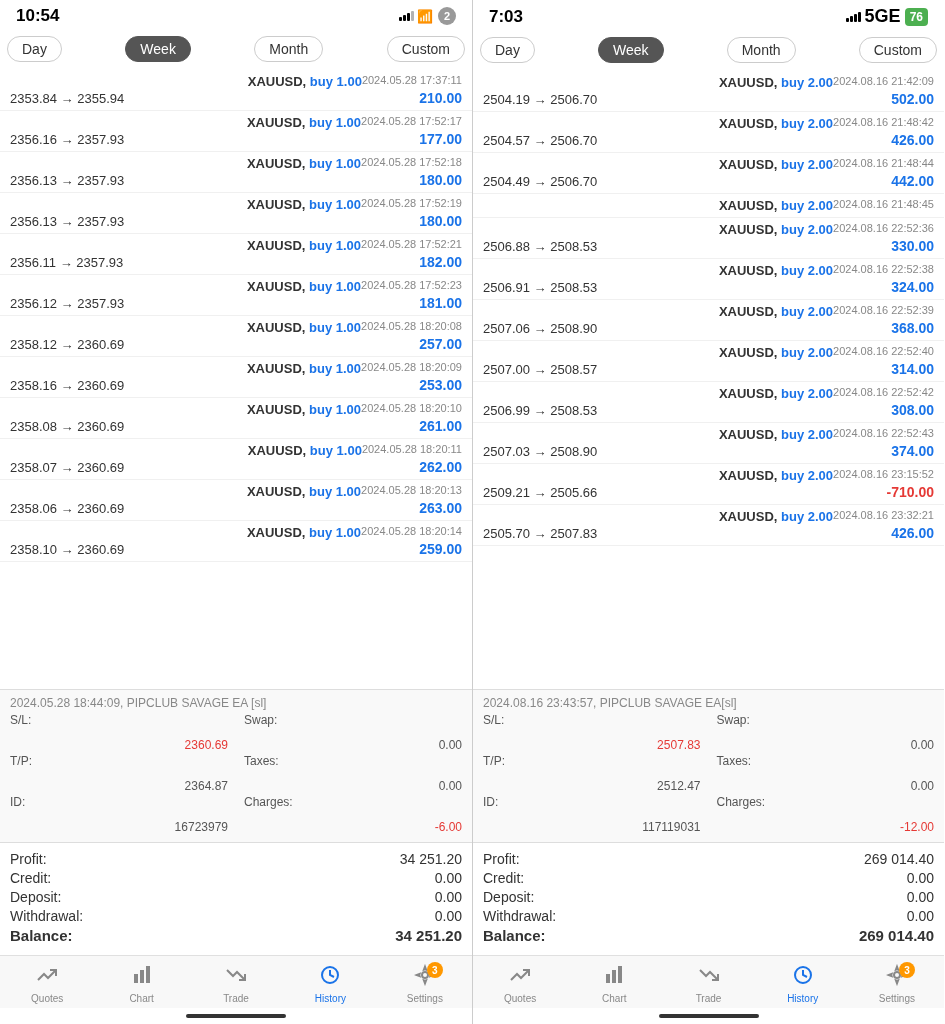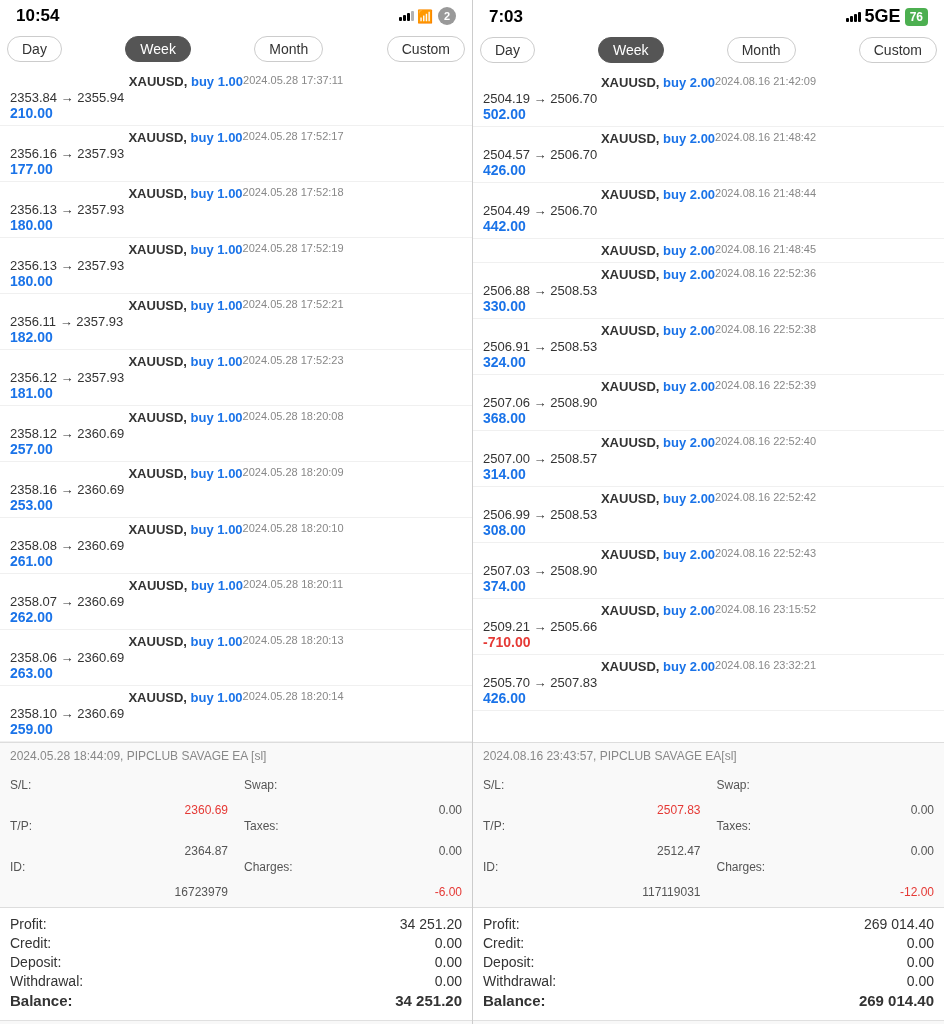"XAUUSD, buy 1.00" .trade-header { justify-content: center -> flex-end }
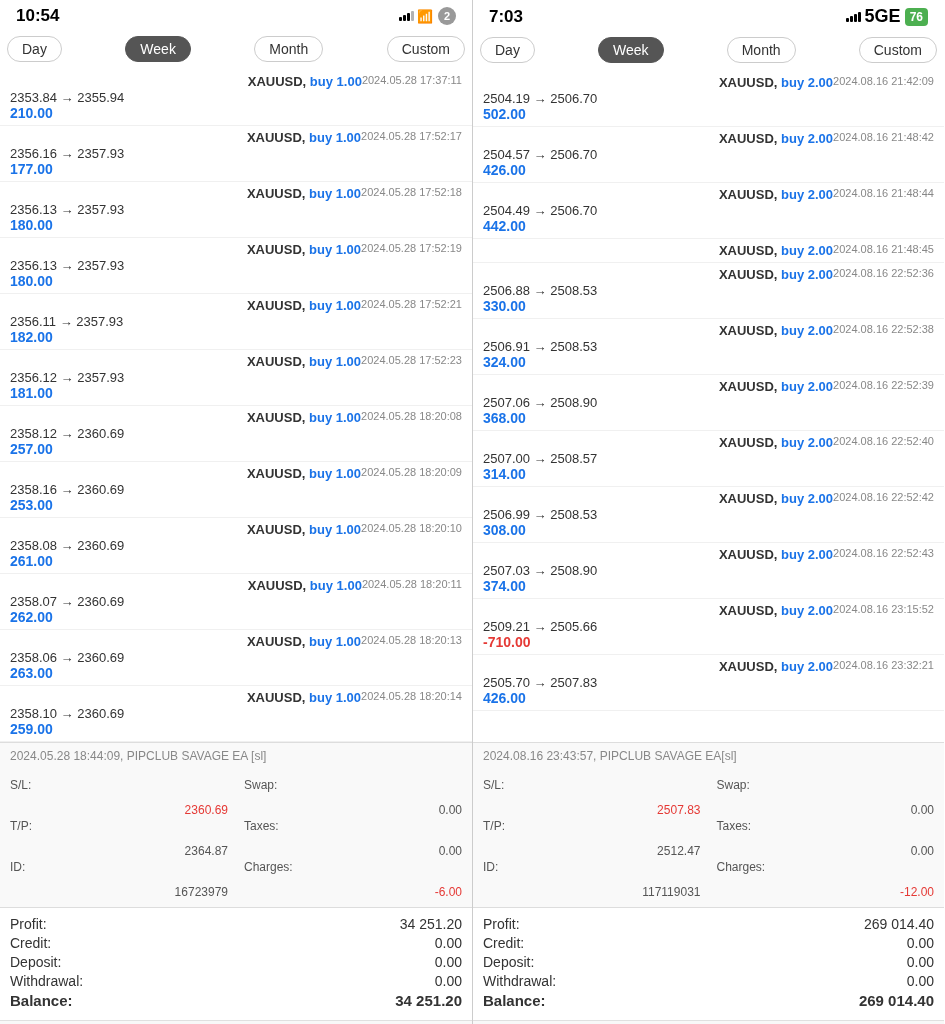"2353.84 → 2355.94" .trade-prices { align-items: flex-start -> flex-end; flex-direction: column -> none }
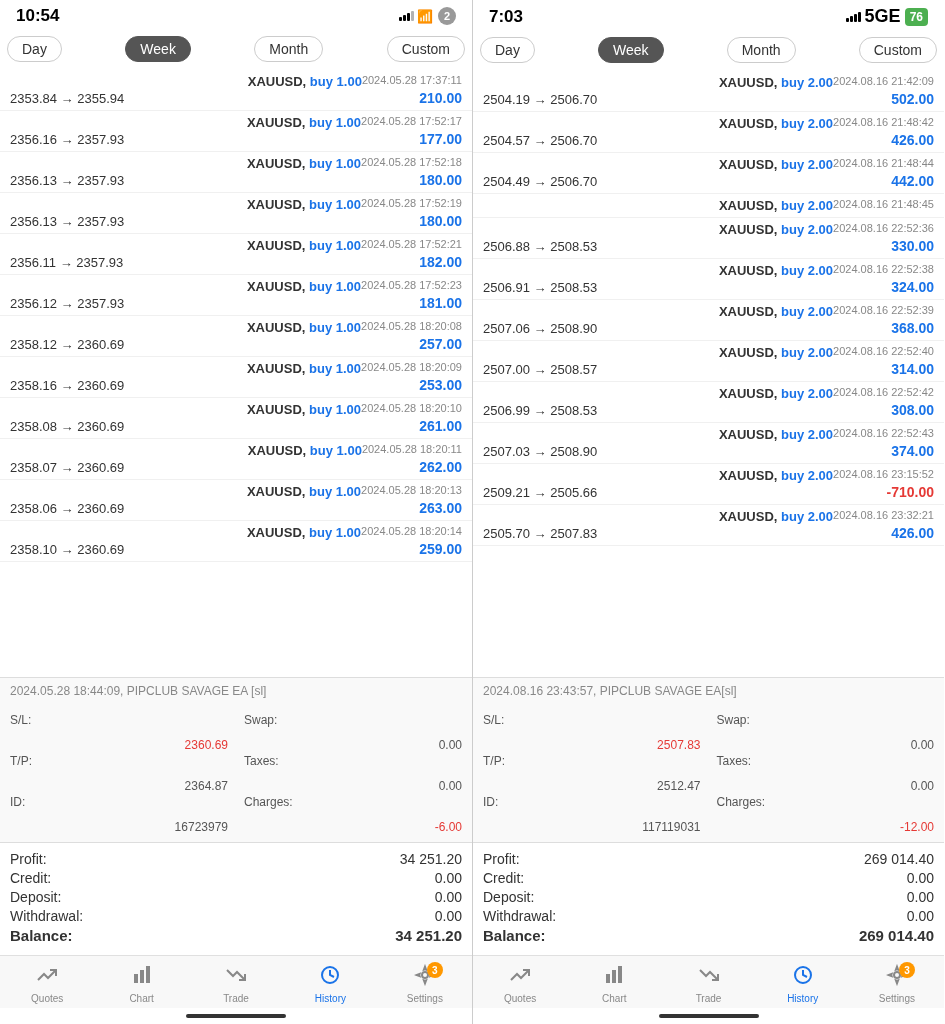"2024.05.28 18:44:09, PIPCLUB SAVAGE EA" .summary-title { margin-bottom: 15px -> 3px }
